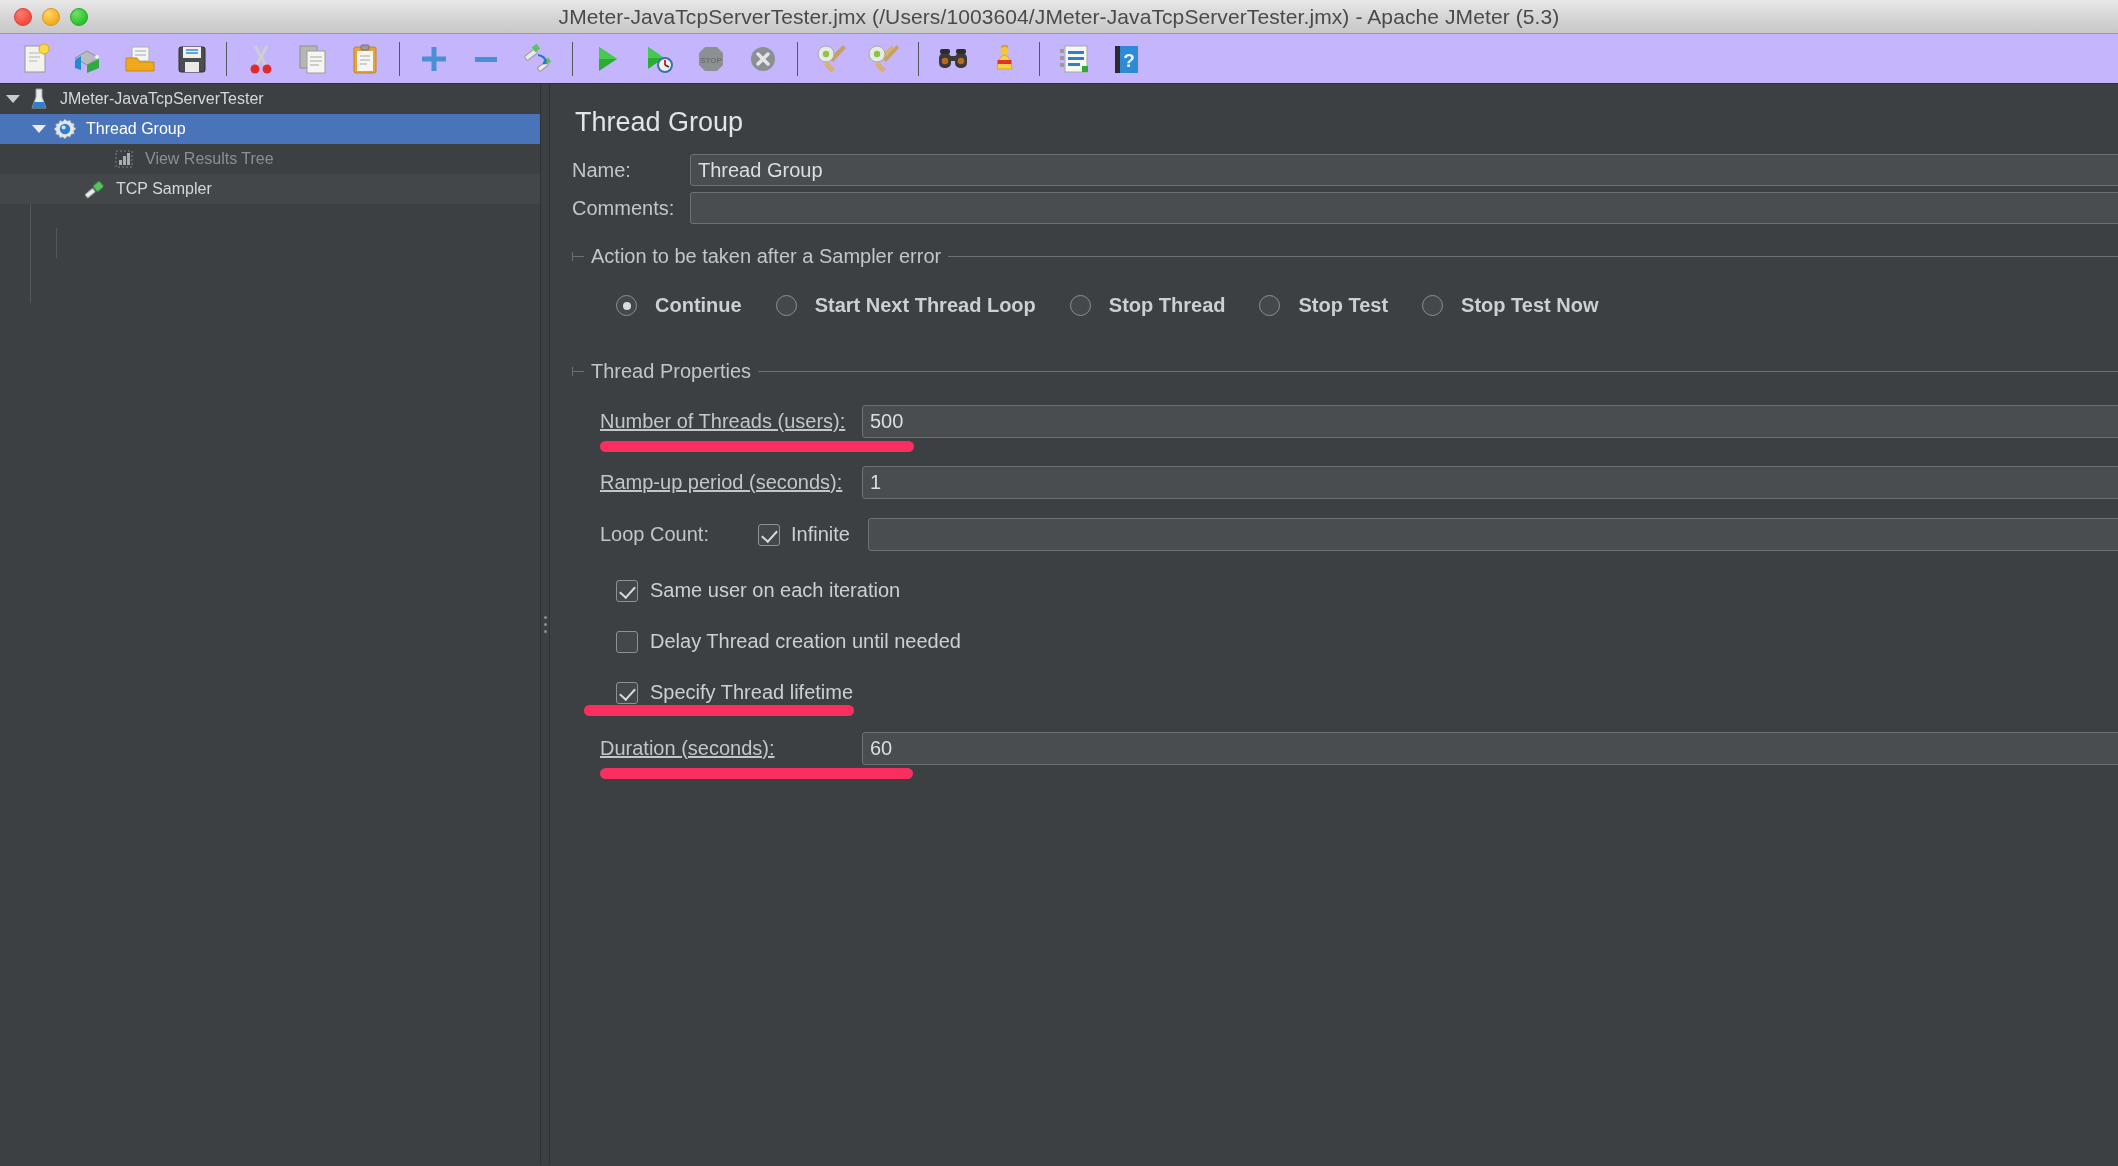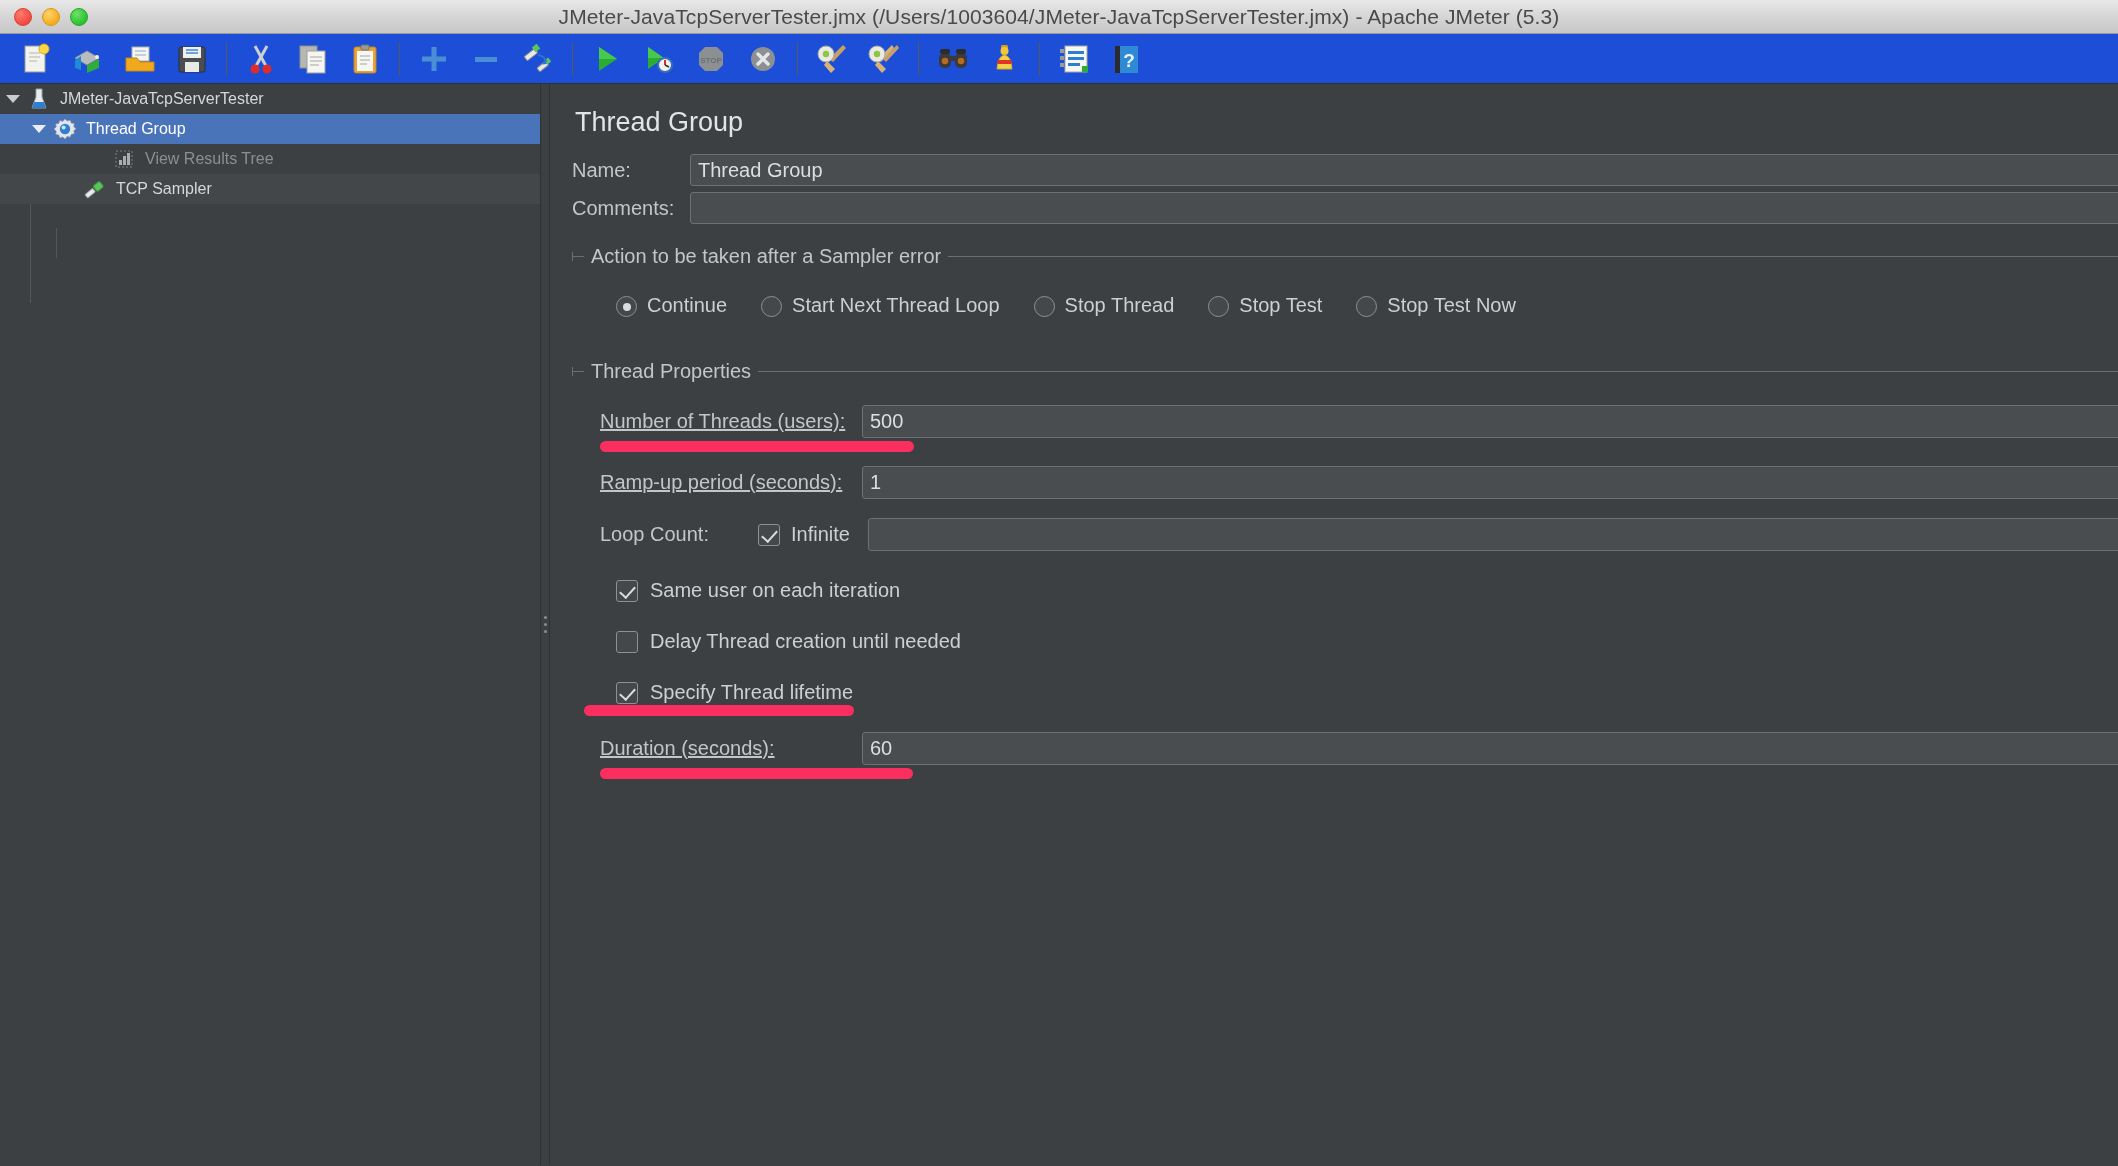"STOP" .toolbar { background: #1d4ed8 -> #c4b5fd }
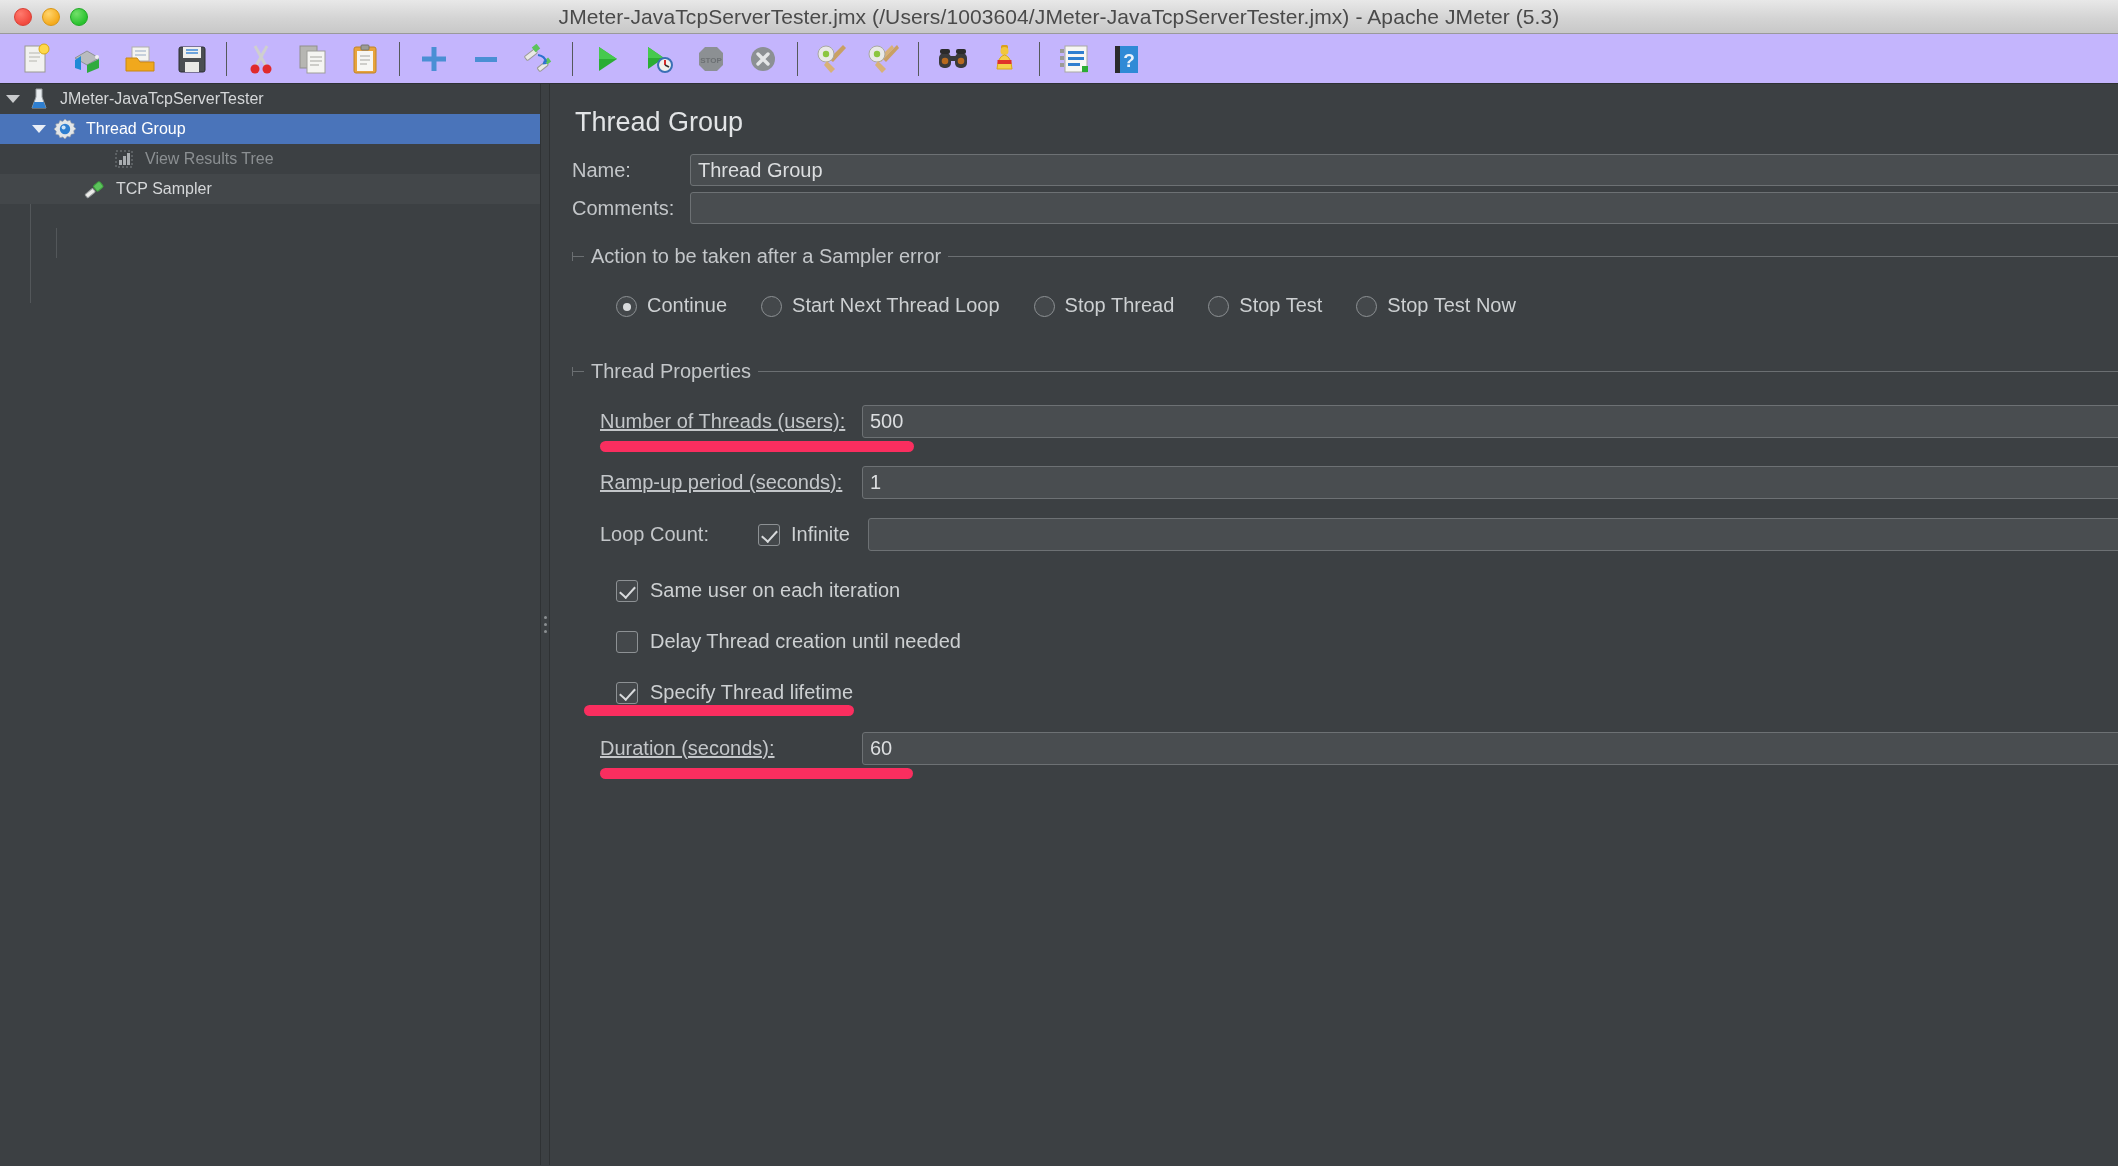"Continue" .radio-item { align-items: flex-end -> center; font-weight: none -> bold; gap: 10px -> 18px }
